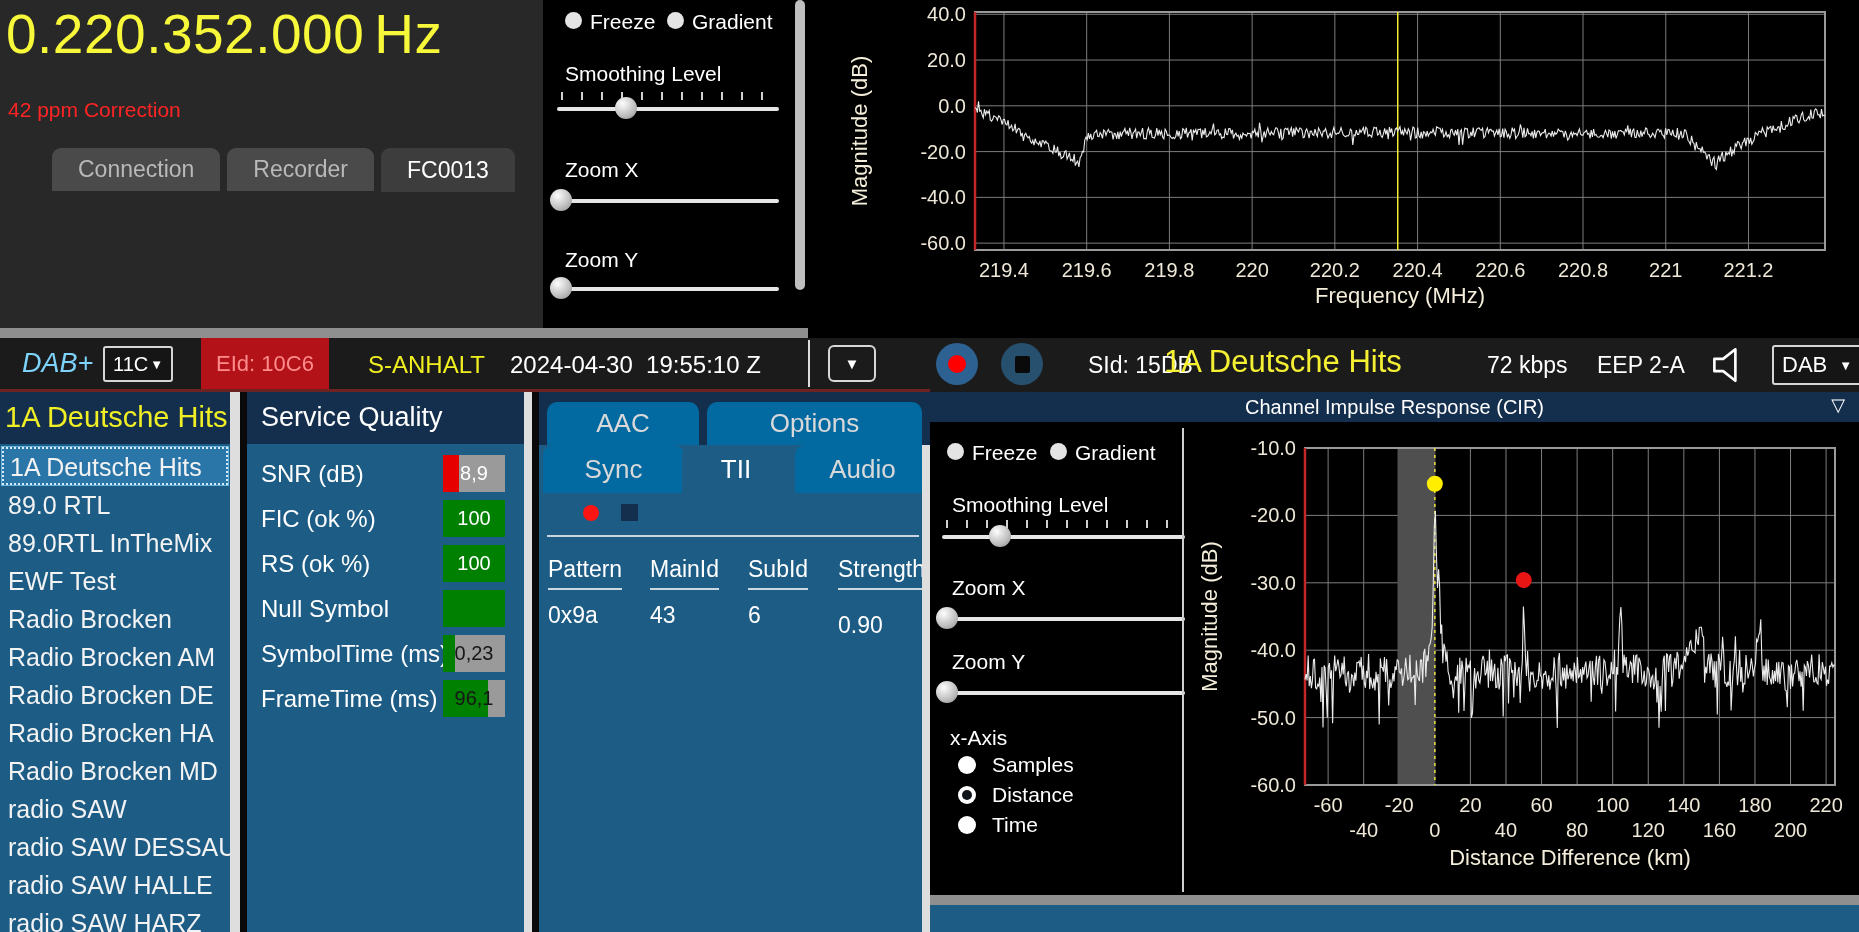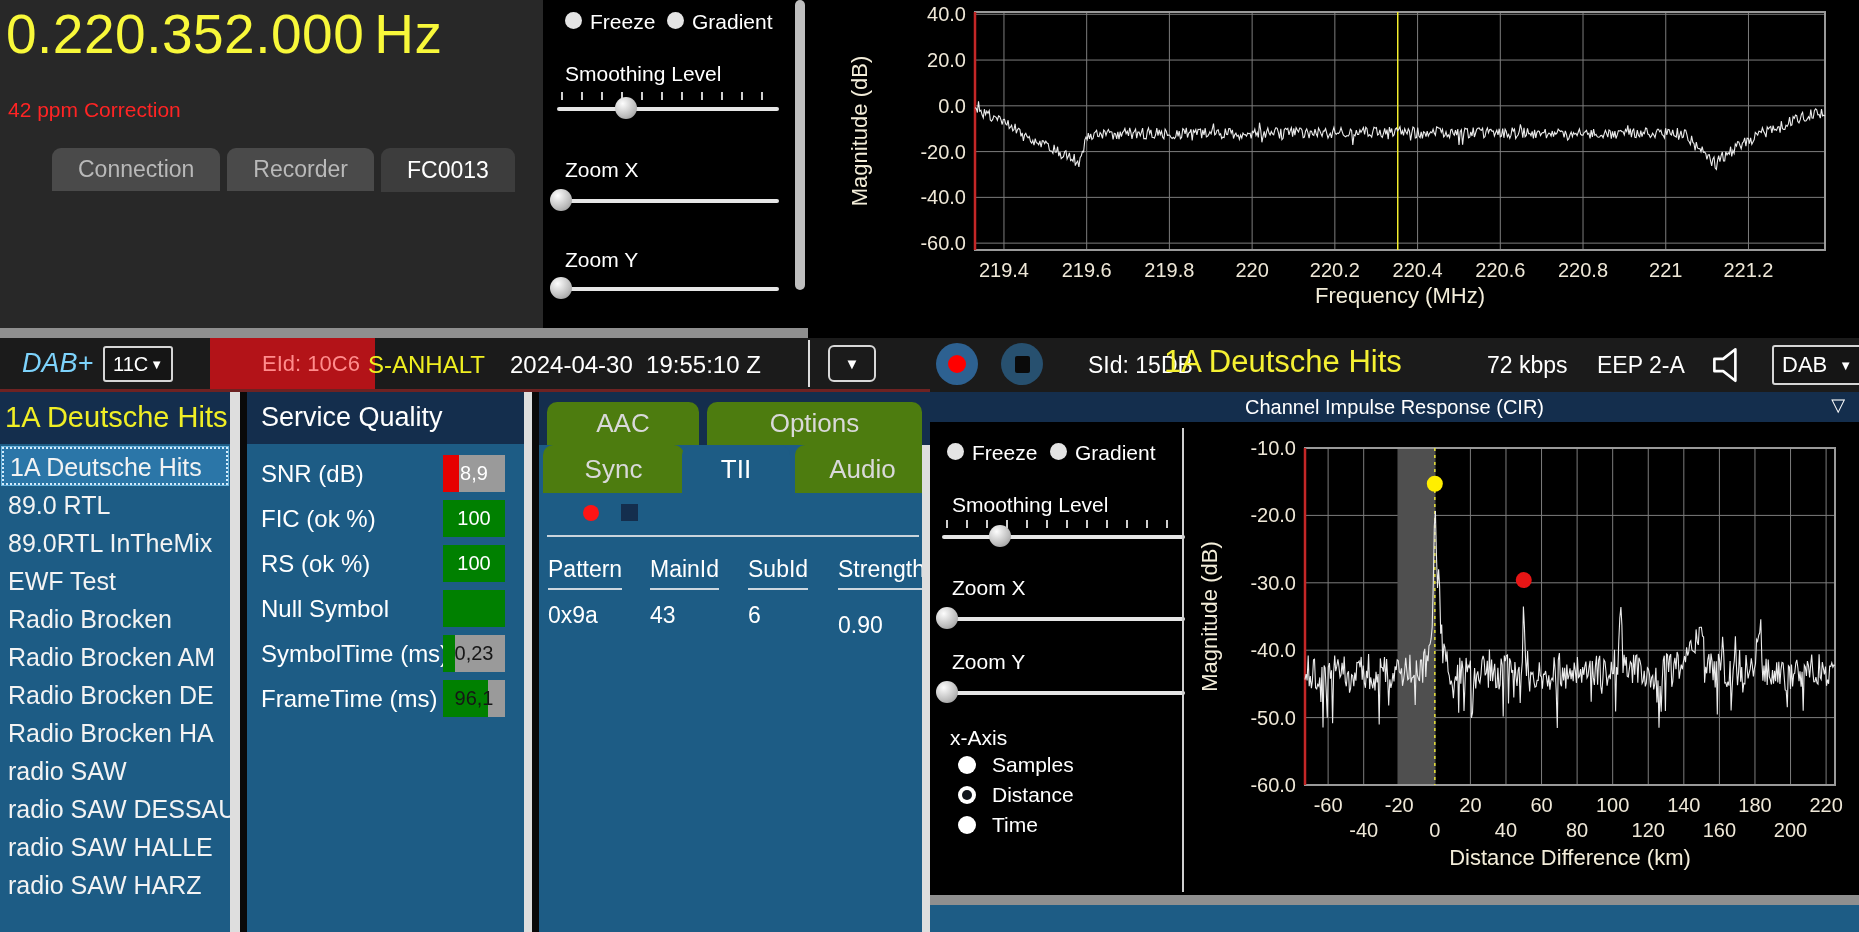"EId: 10C6" div.a { left: 210px -> 201px; padding-left: 37px -> none }
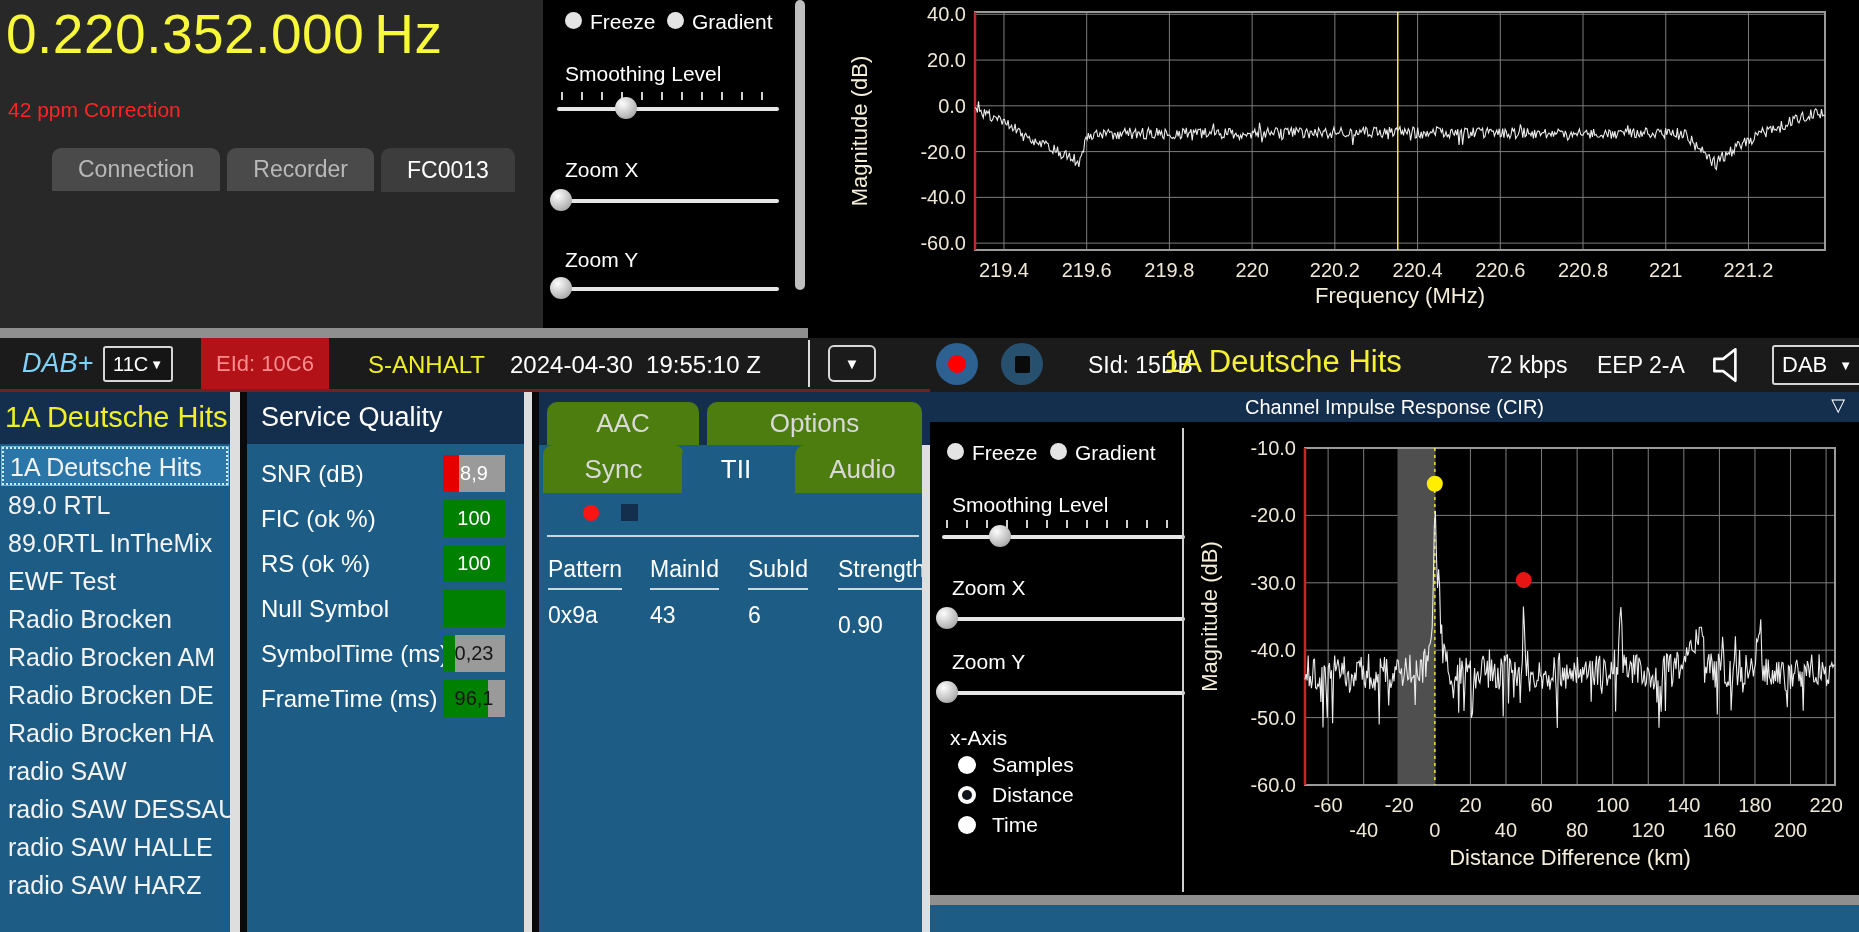"AAC" .graytab { background: #4d7c0f -> #0369a1 }
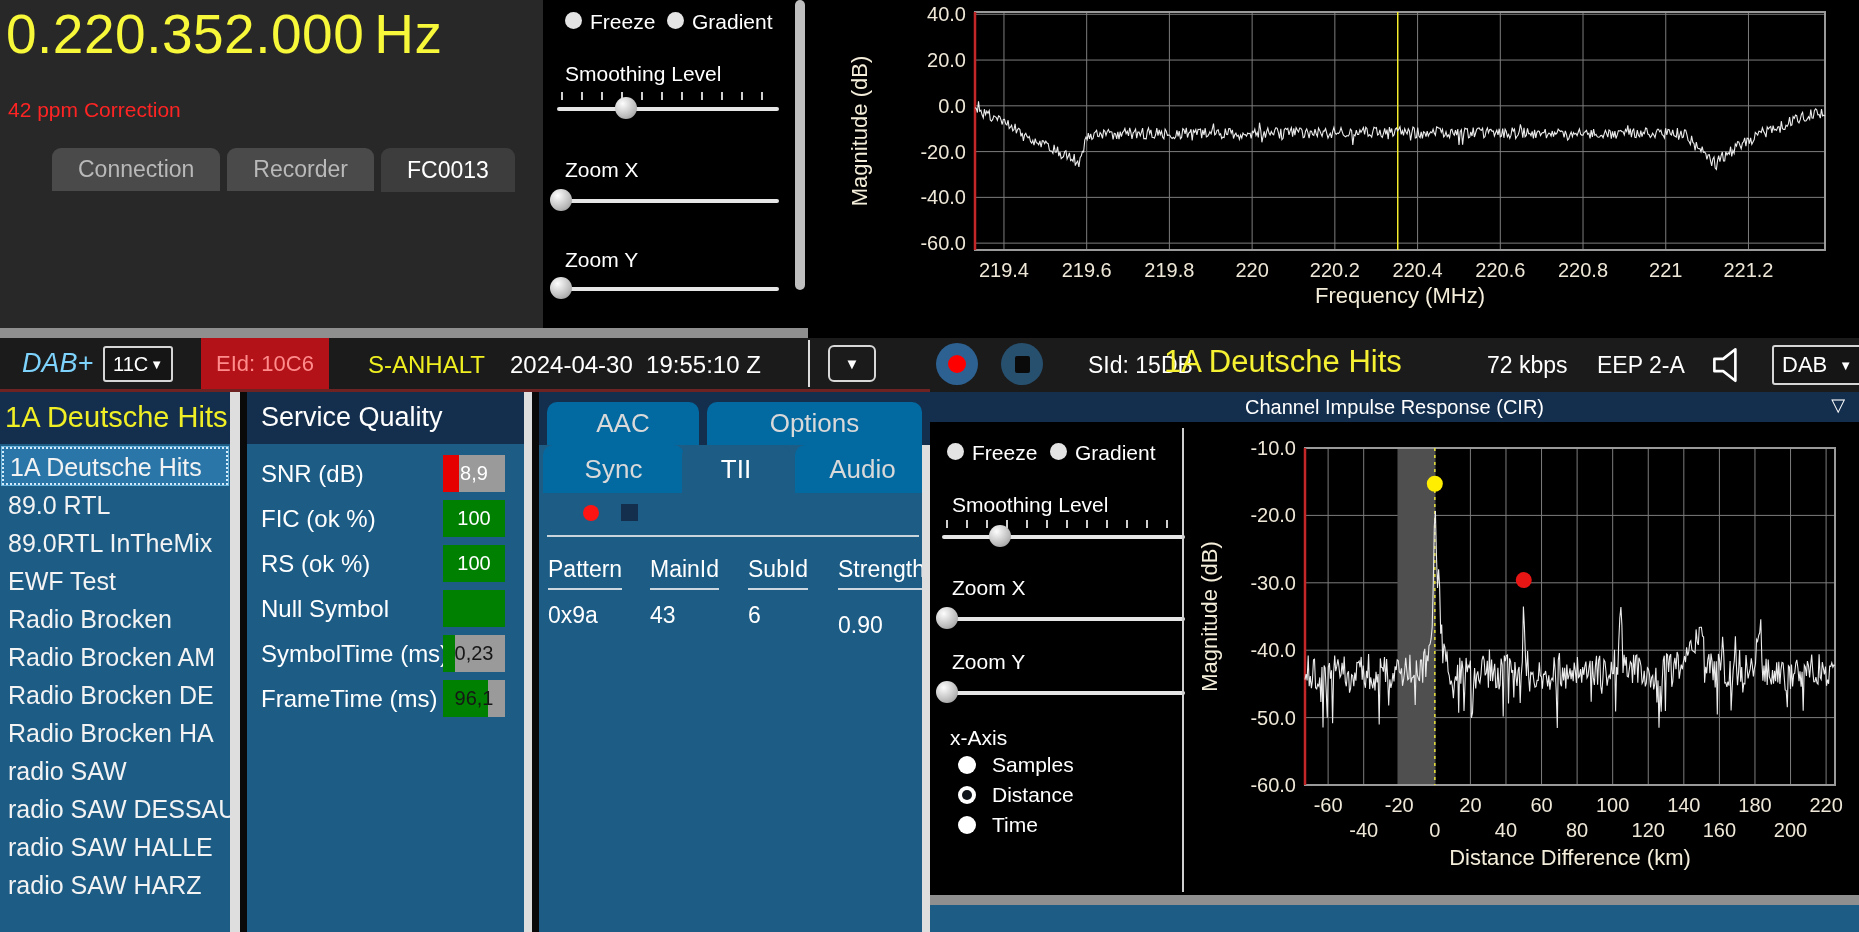"Radio Brocken MD" div.station-item { html: none -> <div>Radio Brocken MD</div> }
